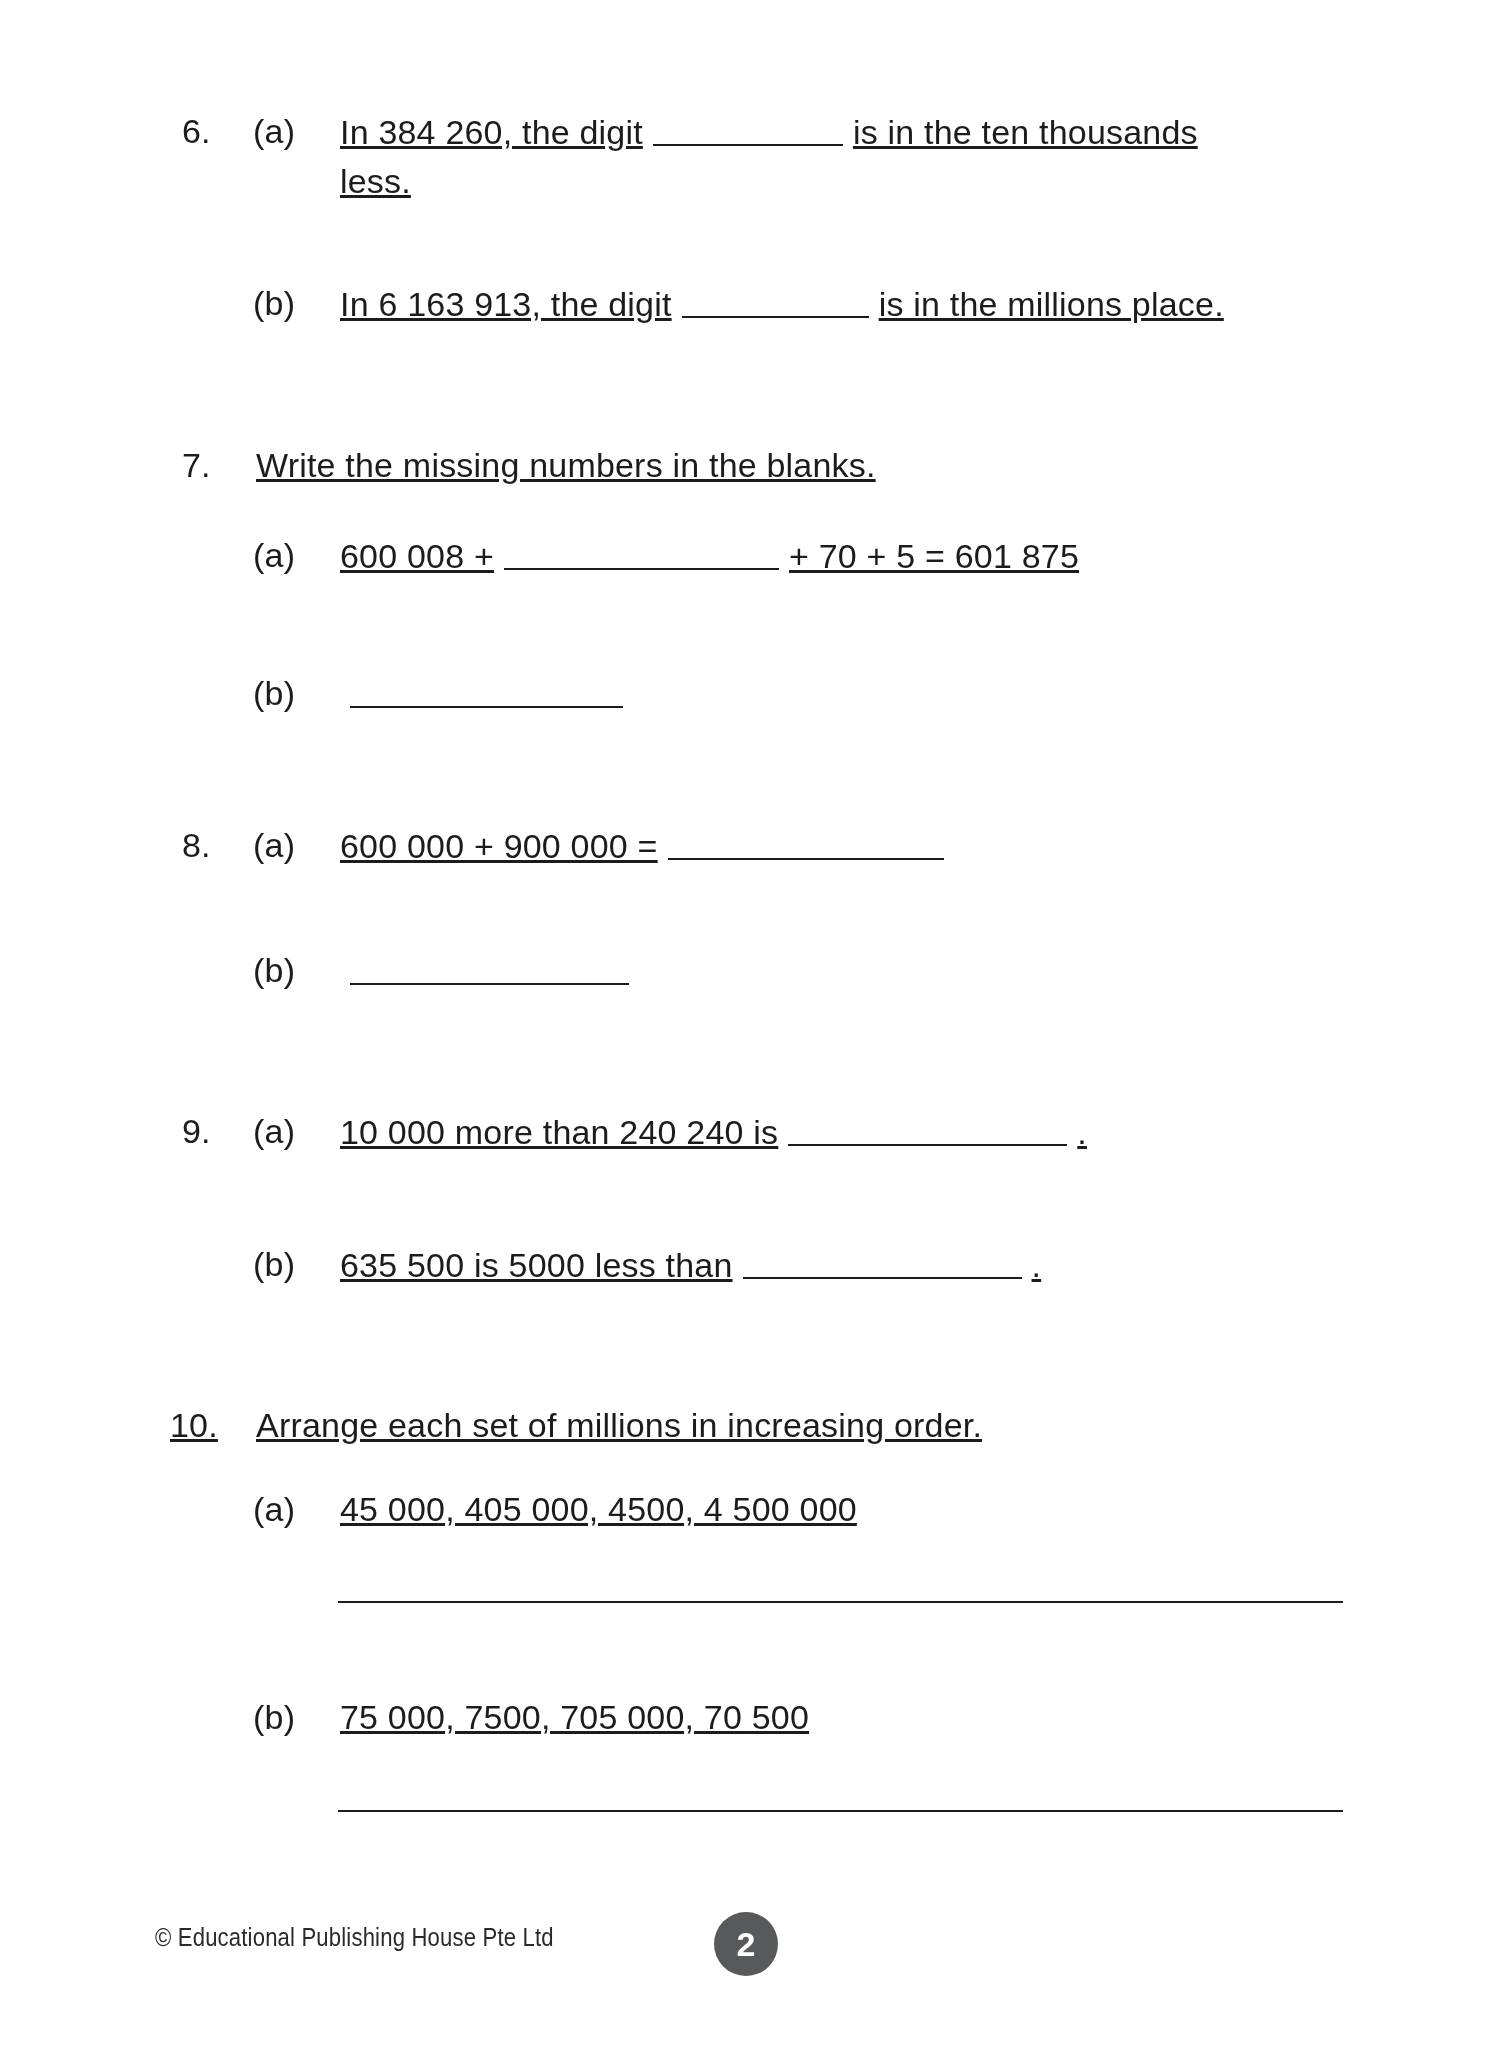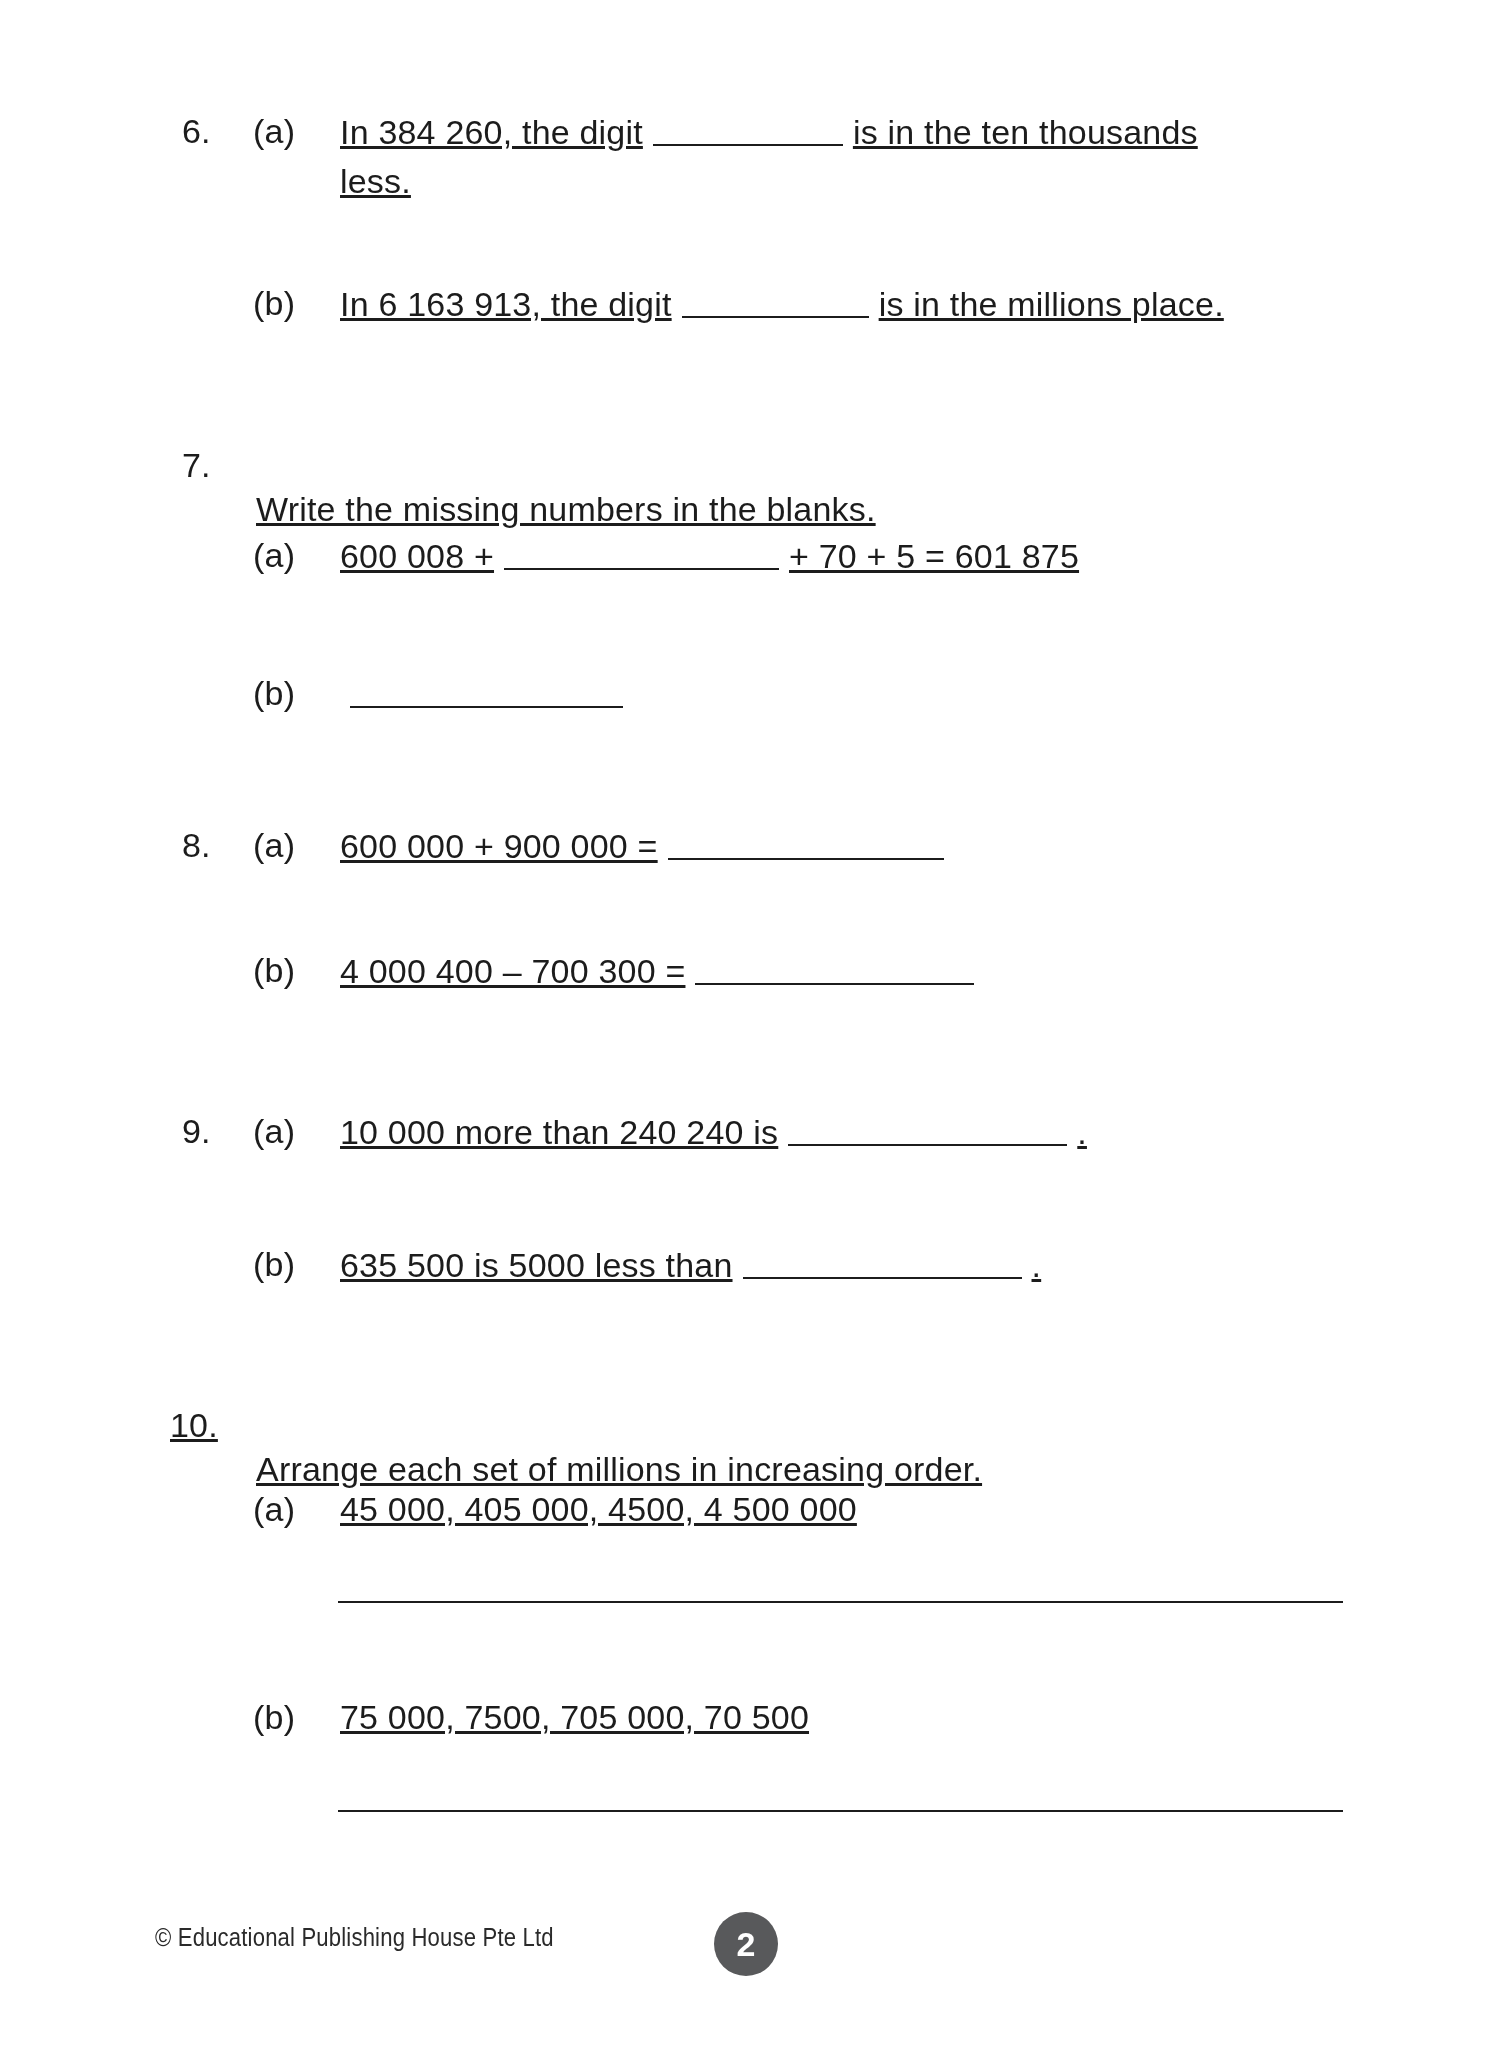"Write the missing numbers in" .content.heading { margin-top: 44px -> none }
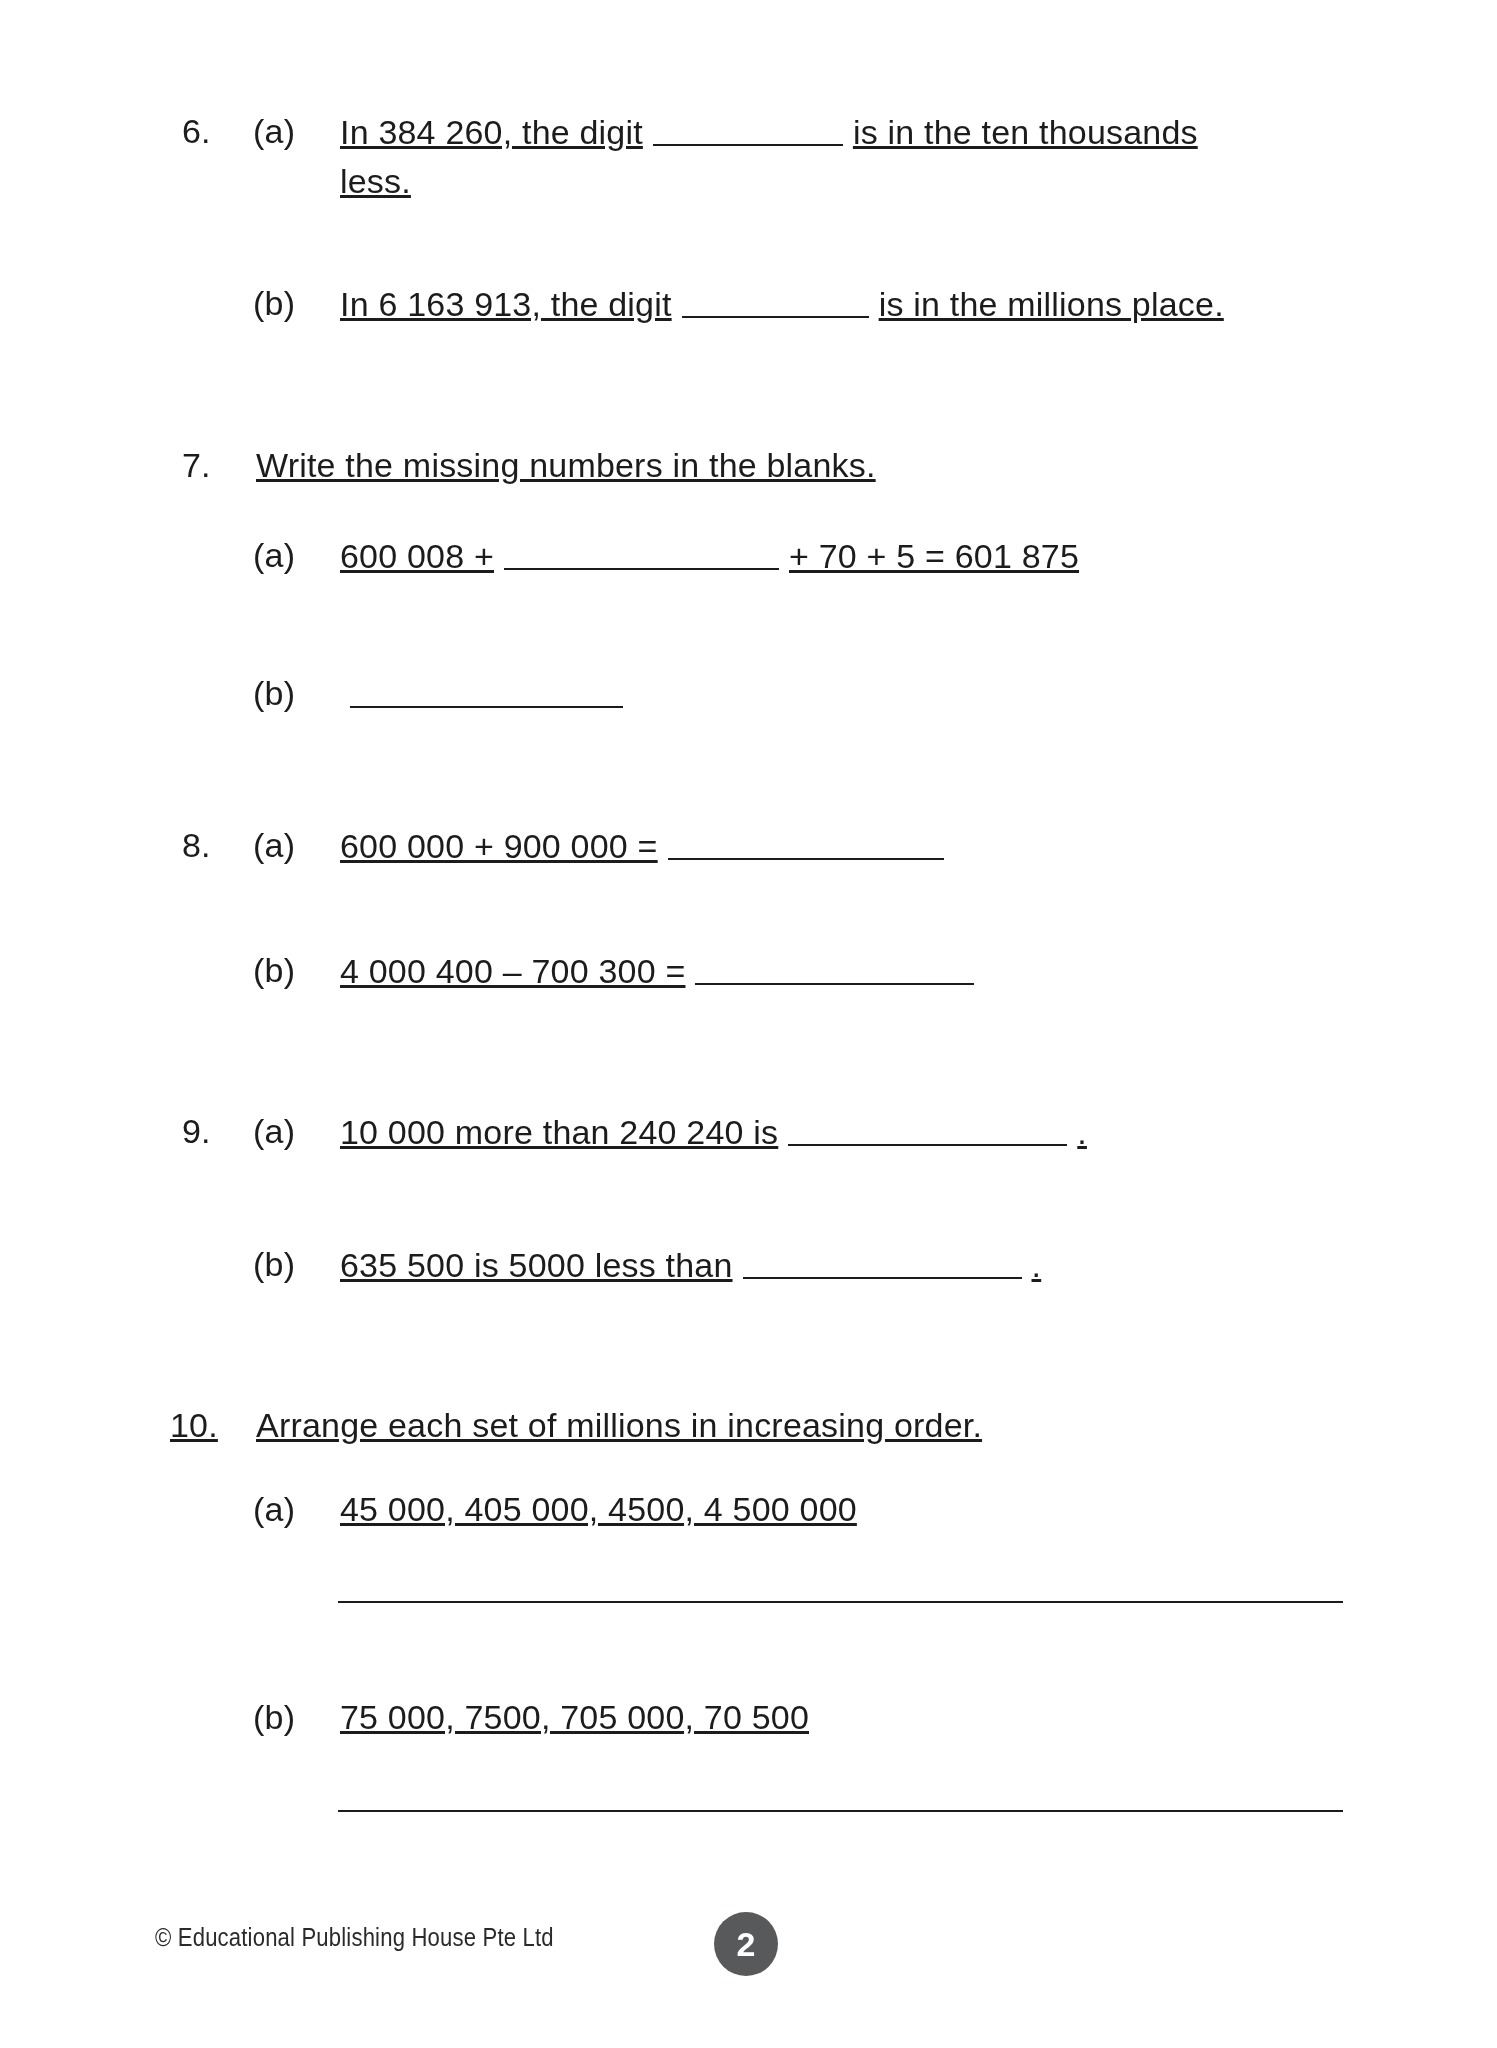"4 000 400 – 700" span { html: <span>4 000 400 – 700 300 =</span> -> none }
